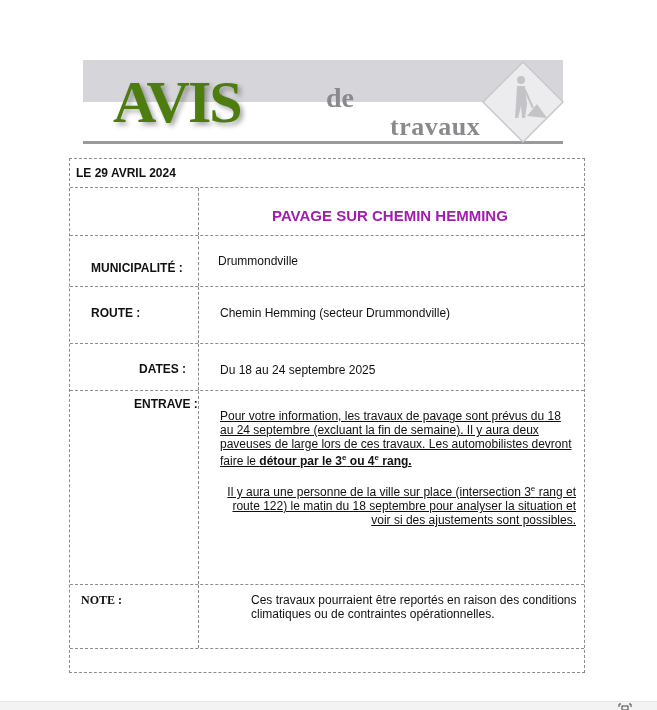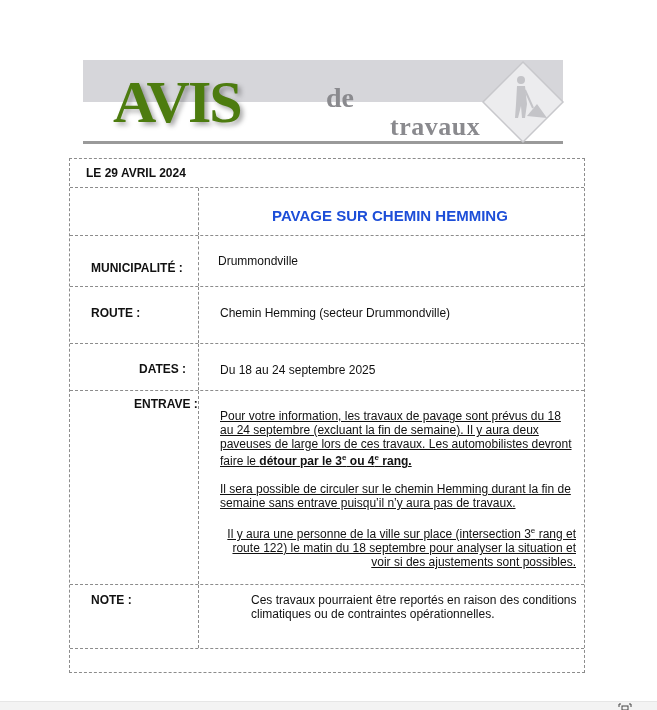"LE 29 AVRIL 2024" div.lbl { left: 16px -> 6px }
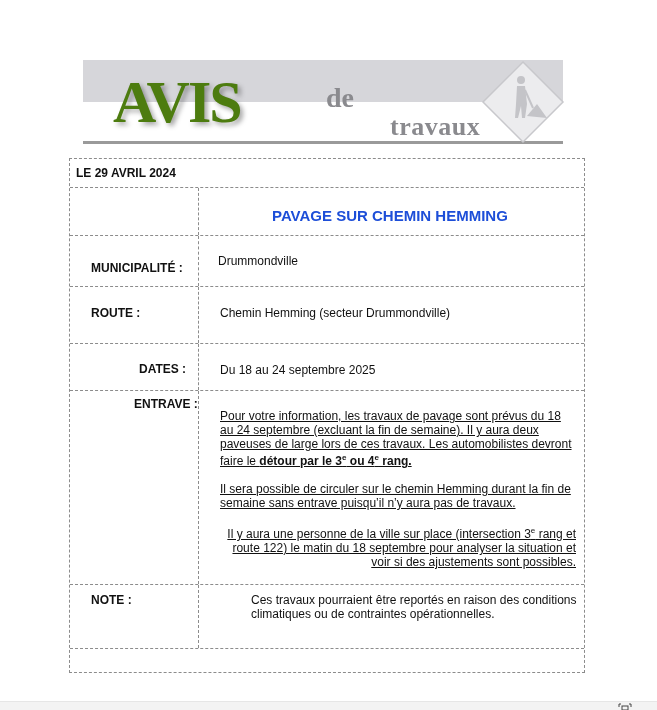"PAVAGE SUR CHEMIN HEMMING" .title { color: #1d4ed8 -> #a21caf }
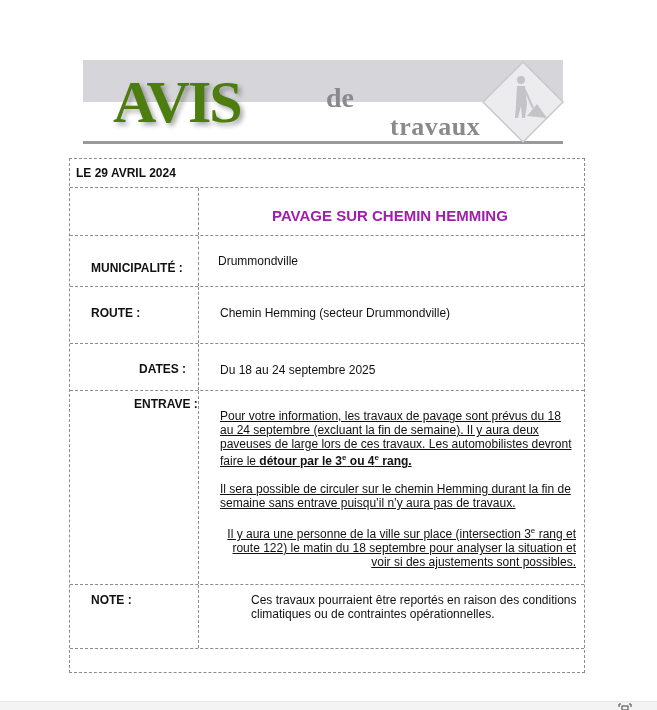"Il sera possible de circuler" p.para { html: <p>Il sera possible de circuler sur le chemin Hemming durant la fin de semaine sans entrave puisqu’il n’y aura pas de travaux.</p> -> none }
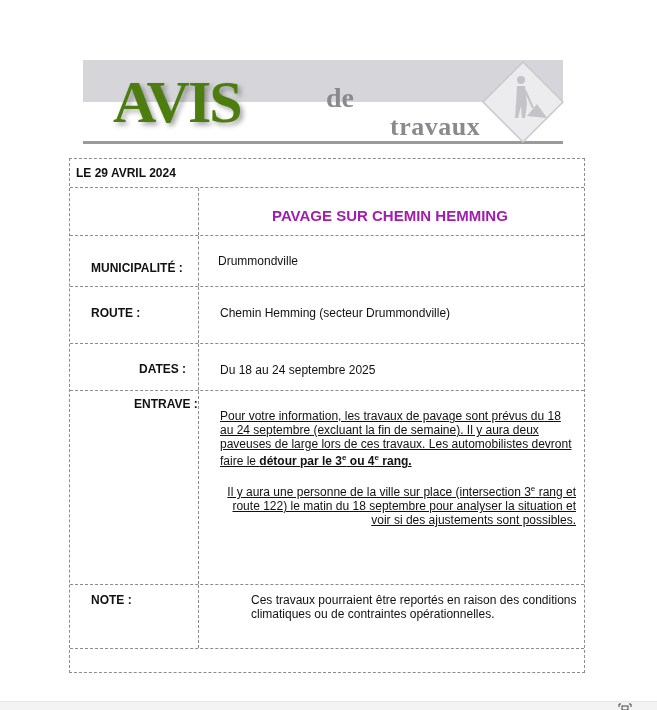"NOTE :" div.lbl { font-family: none -> Liberation Serif, serif; left: 21px -> 11px }
